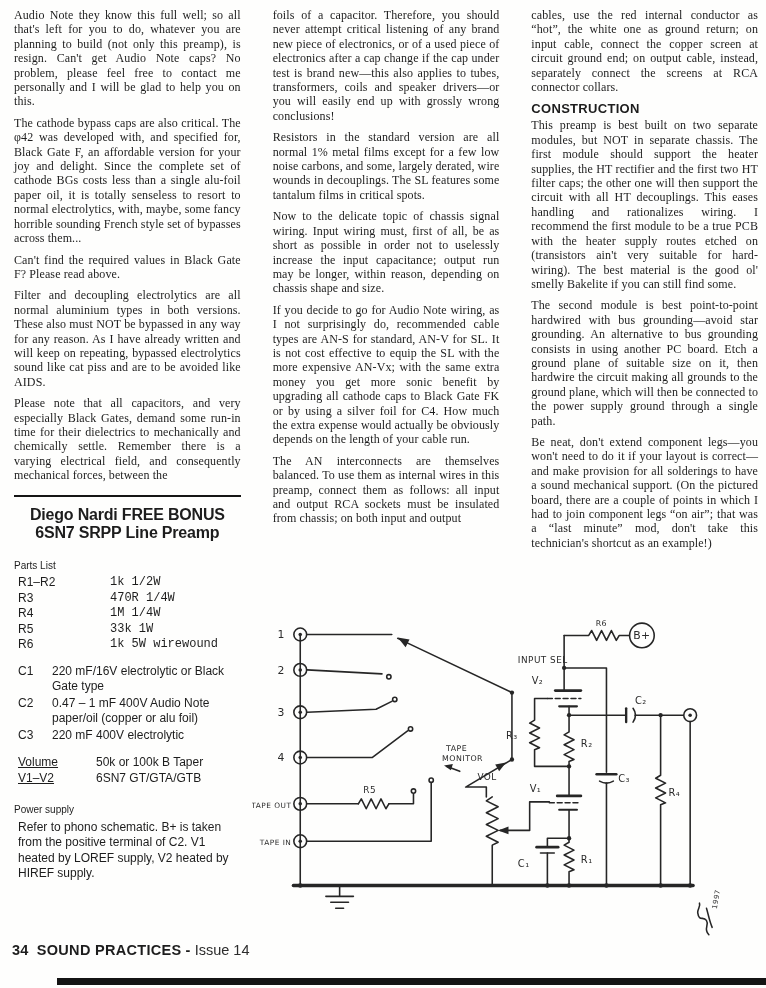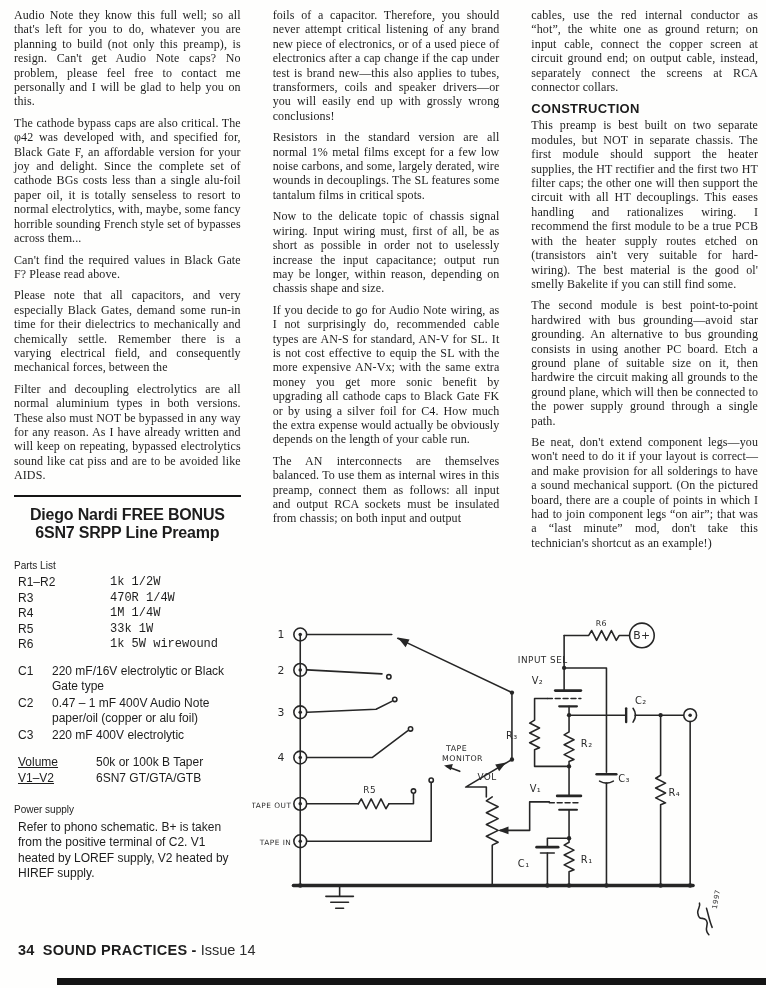"Please note that all capacitors," p { order: before "Filter and decoupling electrolytics are" -> after "Filter and decoupling electrolytics are" }
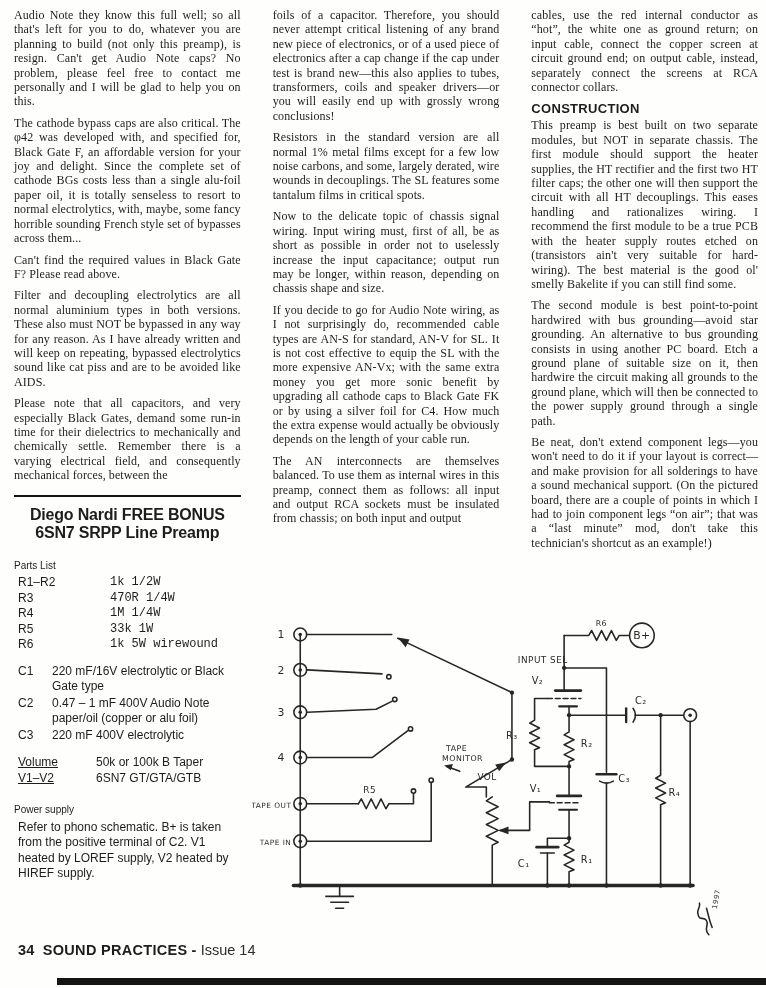"34 SOUND PRACTICES - Issue" .footer { left: 18px -> 12px }
